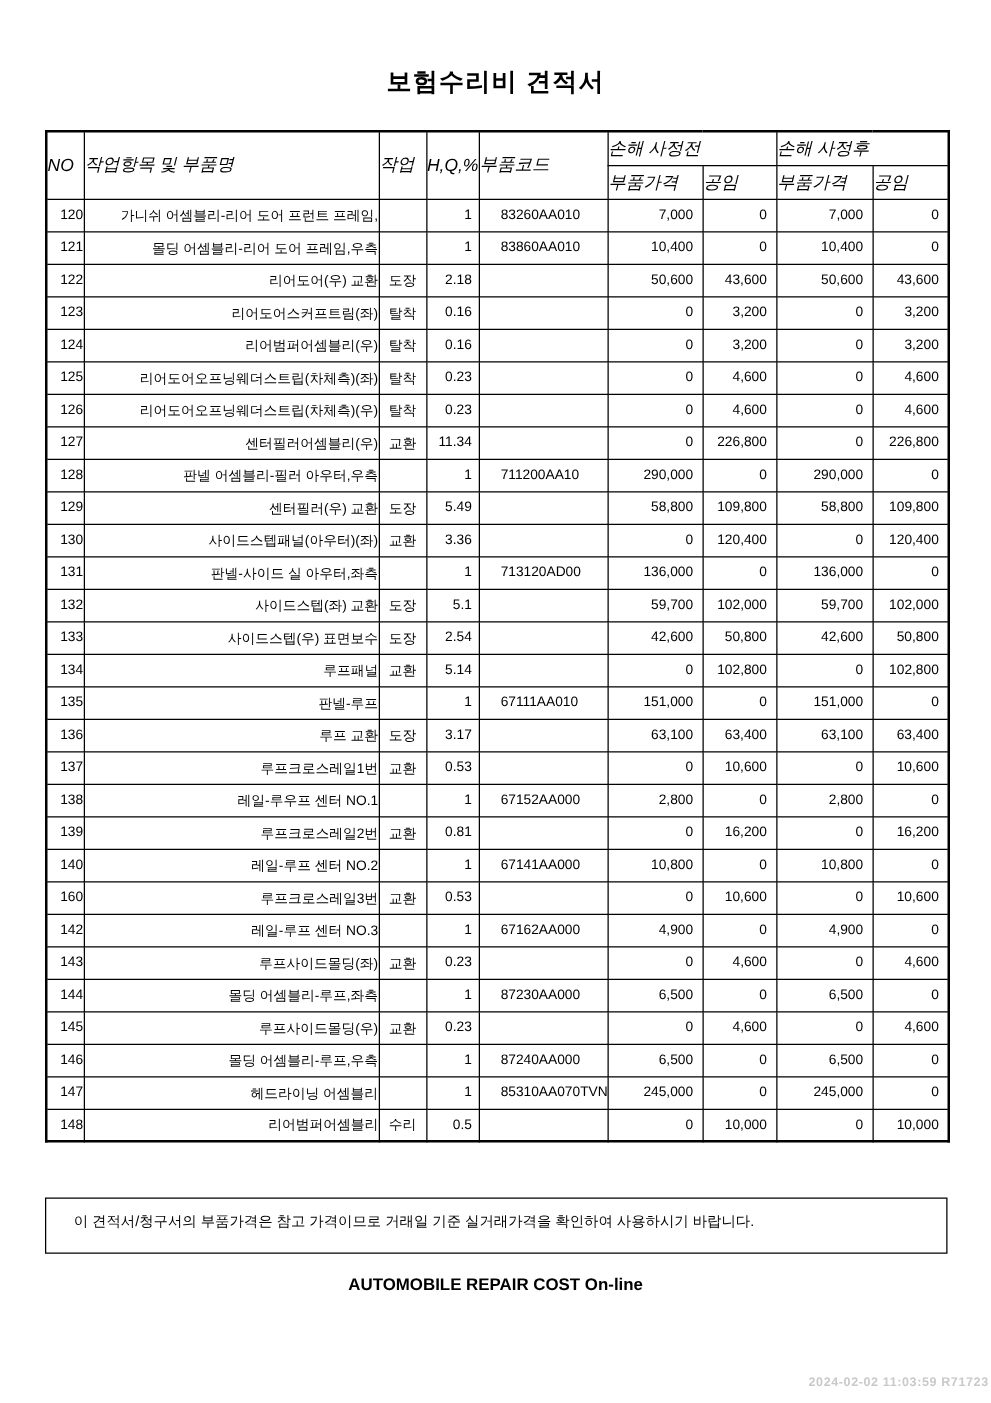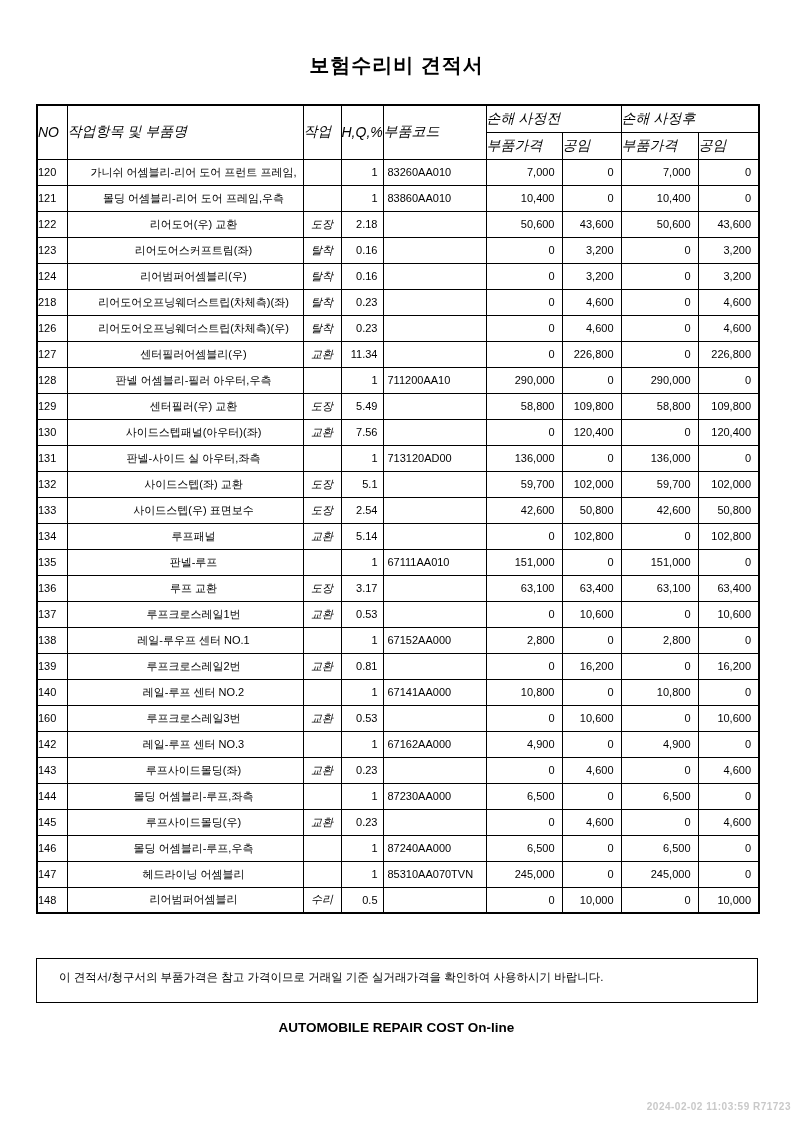"120" td.c-no { text-align: left -> right }
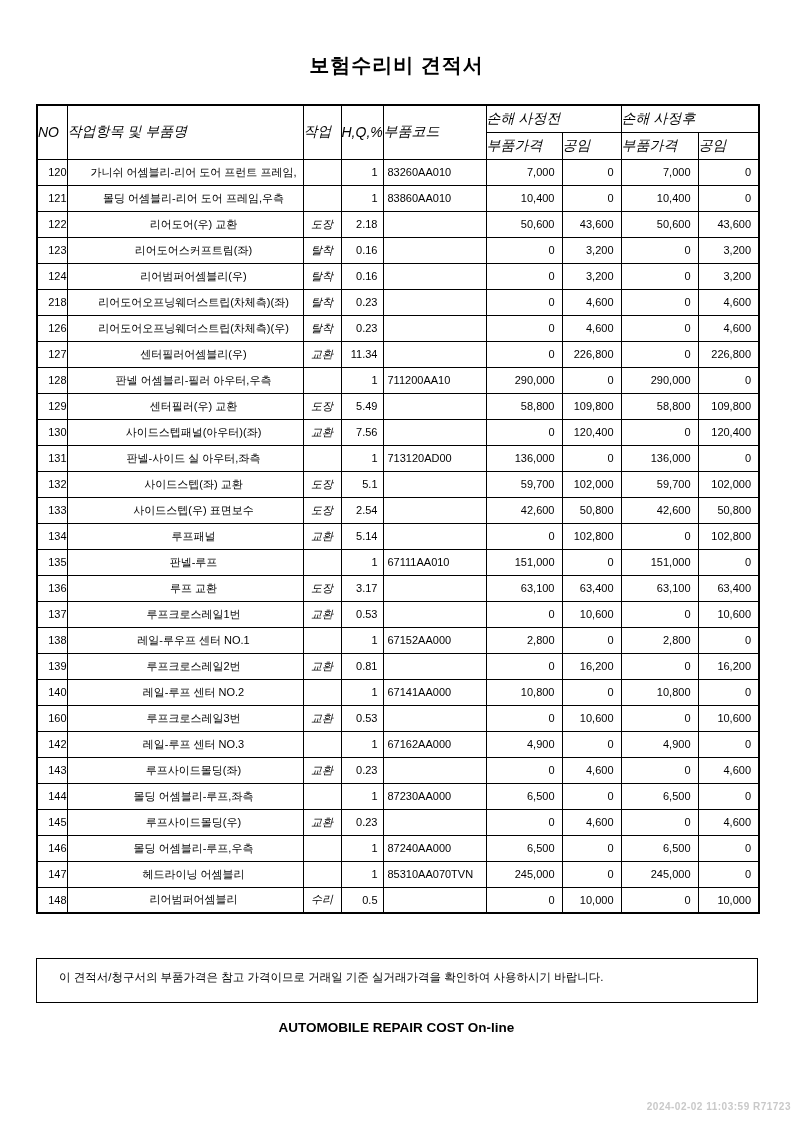"가니쉬 어셈블리-리어 도어 프런트 프레임," td.c-item { text-align: center -> right }
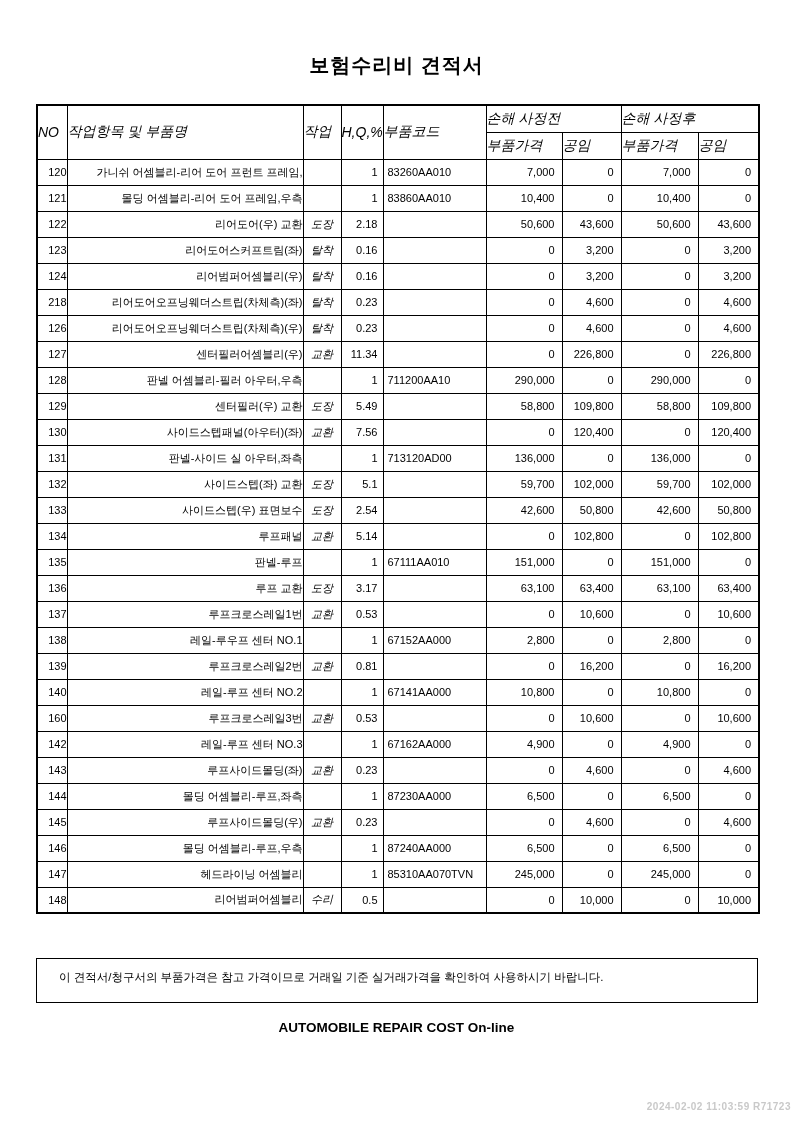"83260AA010" td.c-code { padding-left: 4px -> 17px }
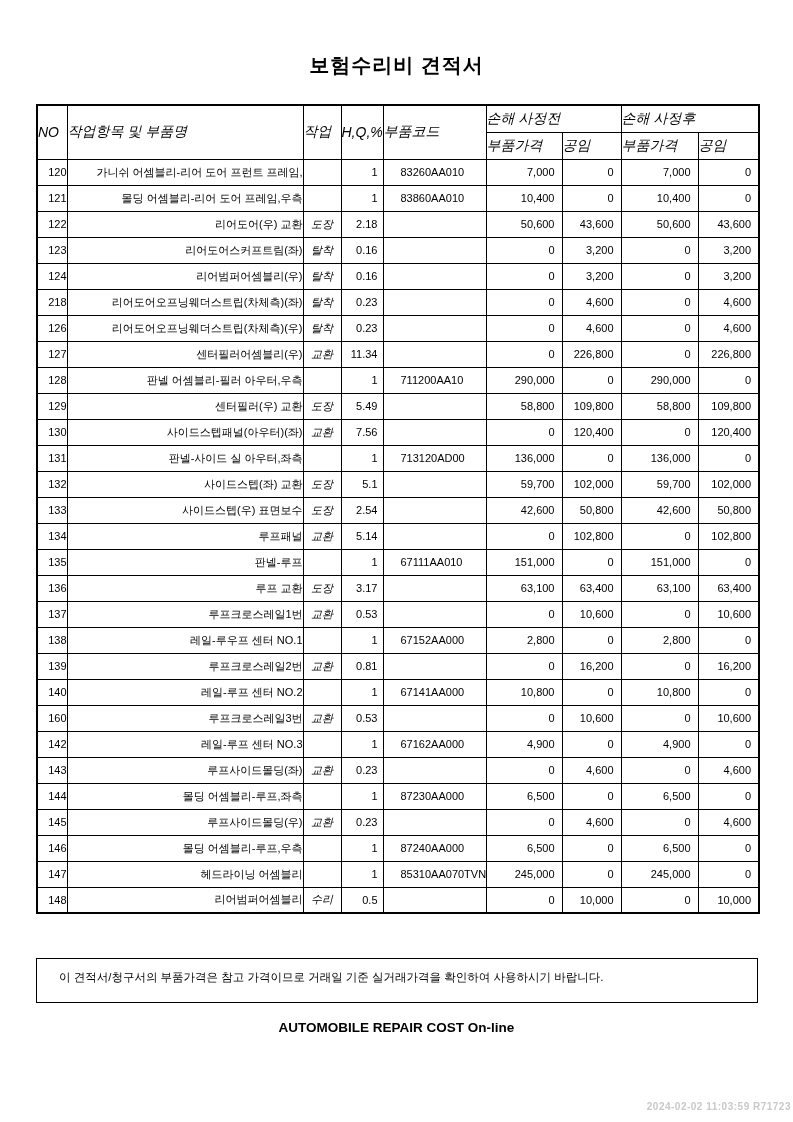"도장" td.c-work { font-style: italic -> none }
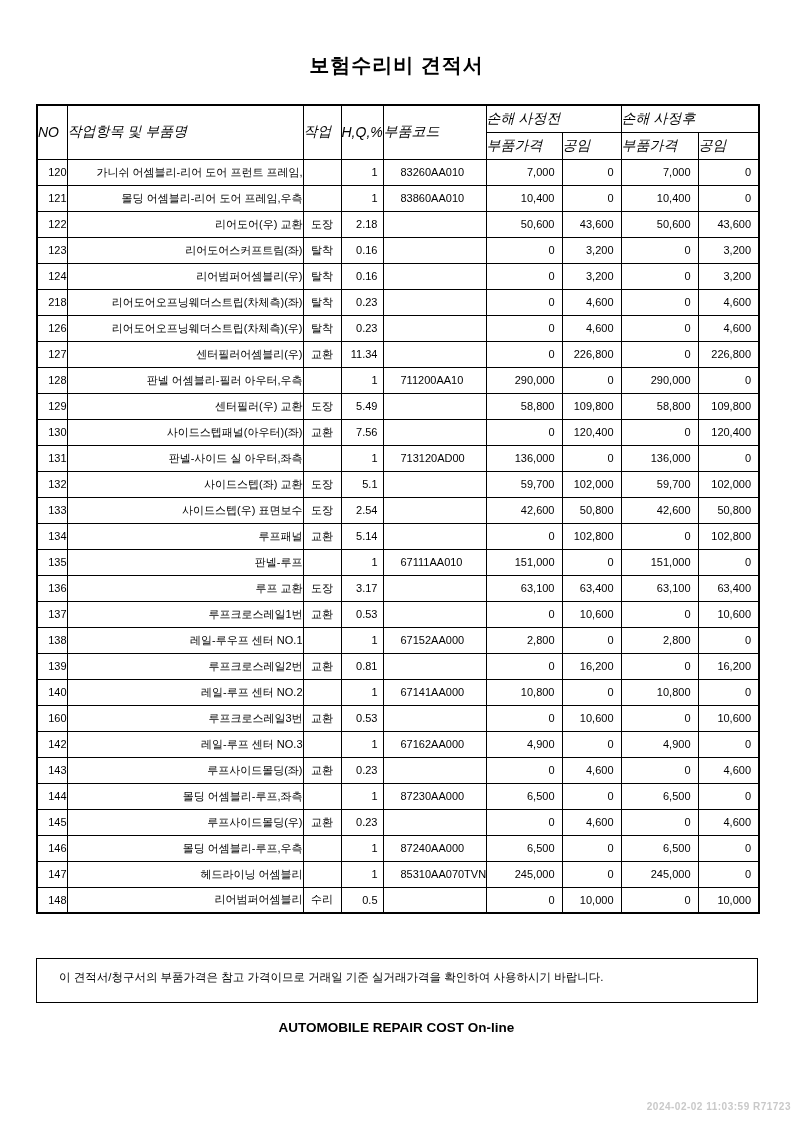"218" td.c-no { text: 218 -> 125 }
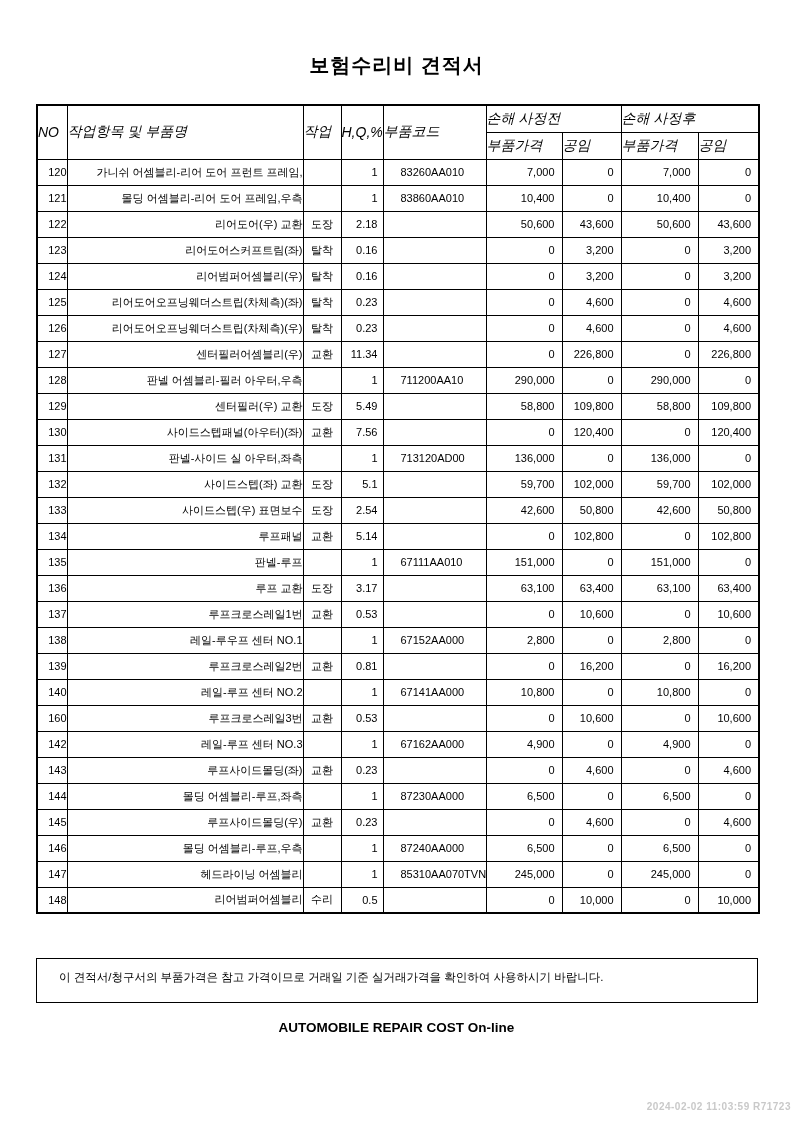"7.56" td.c-hq { text: 7.56 -> 3.36 }
